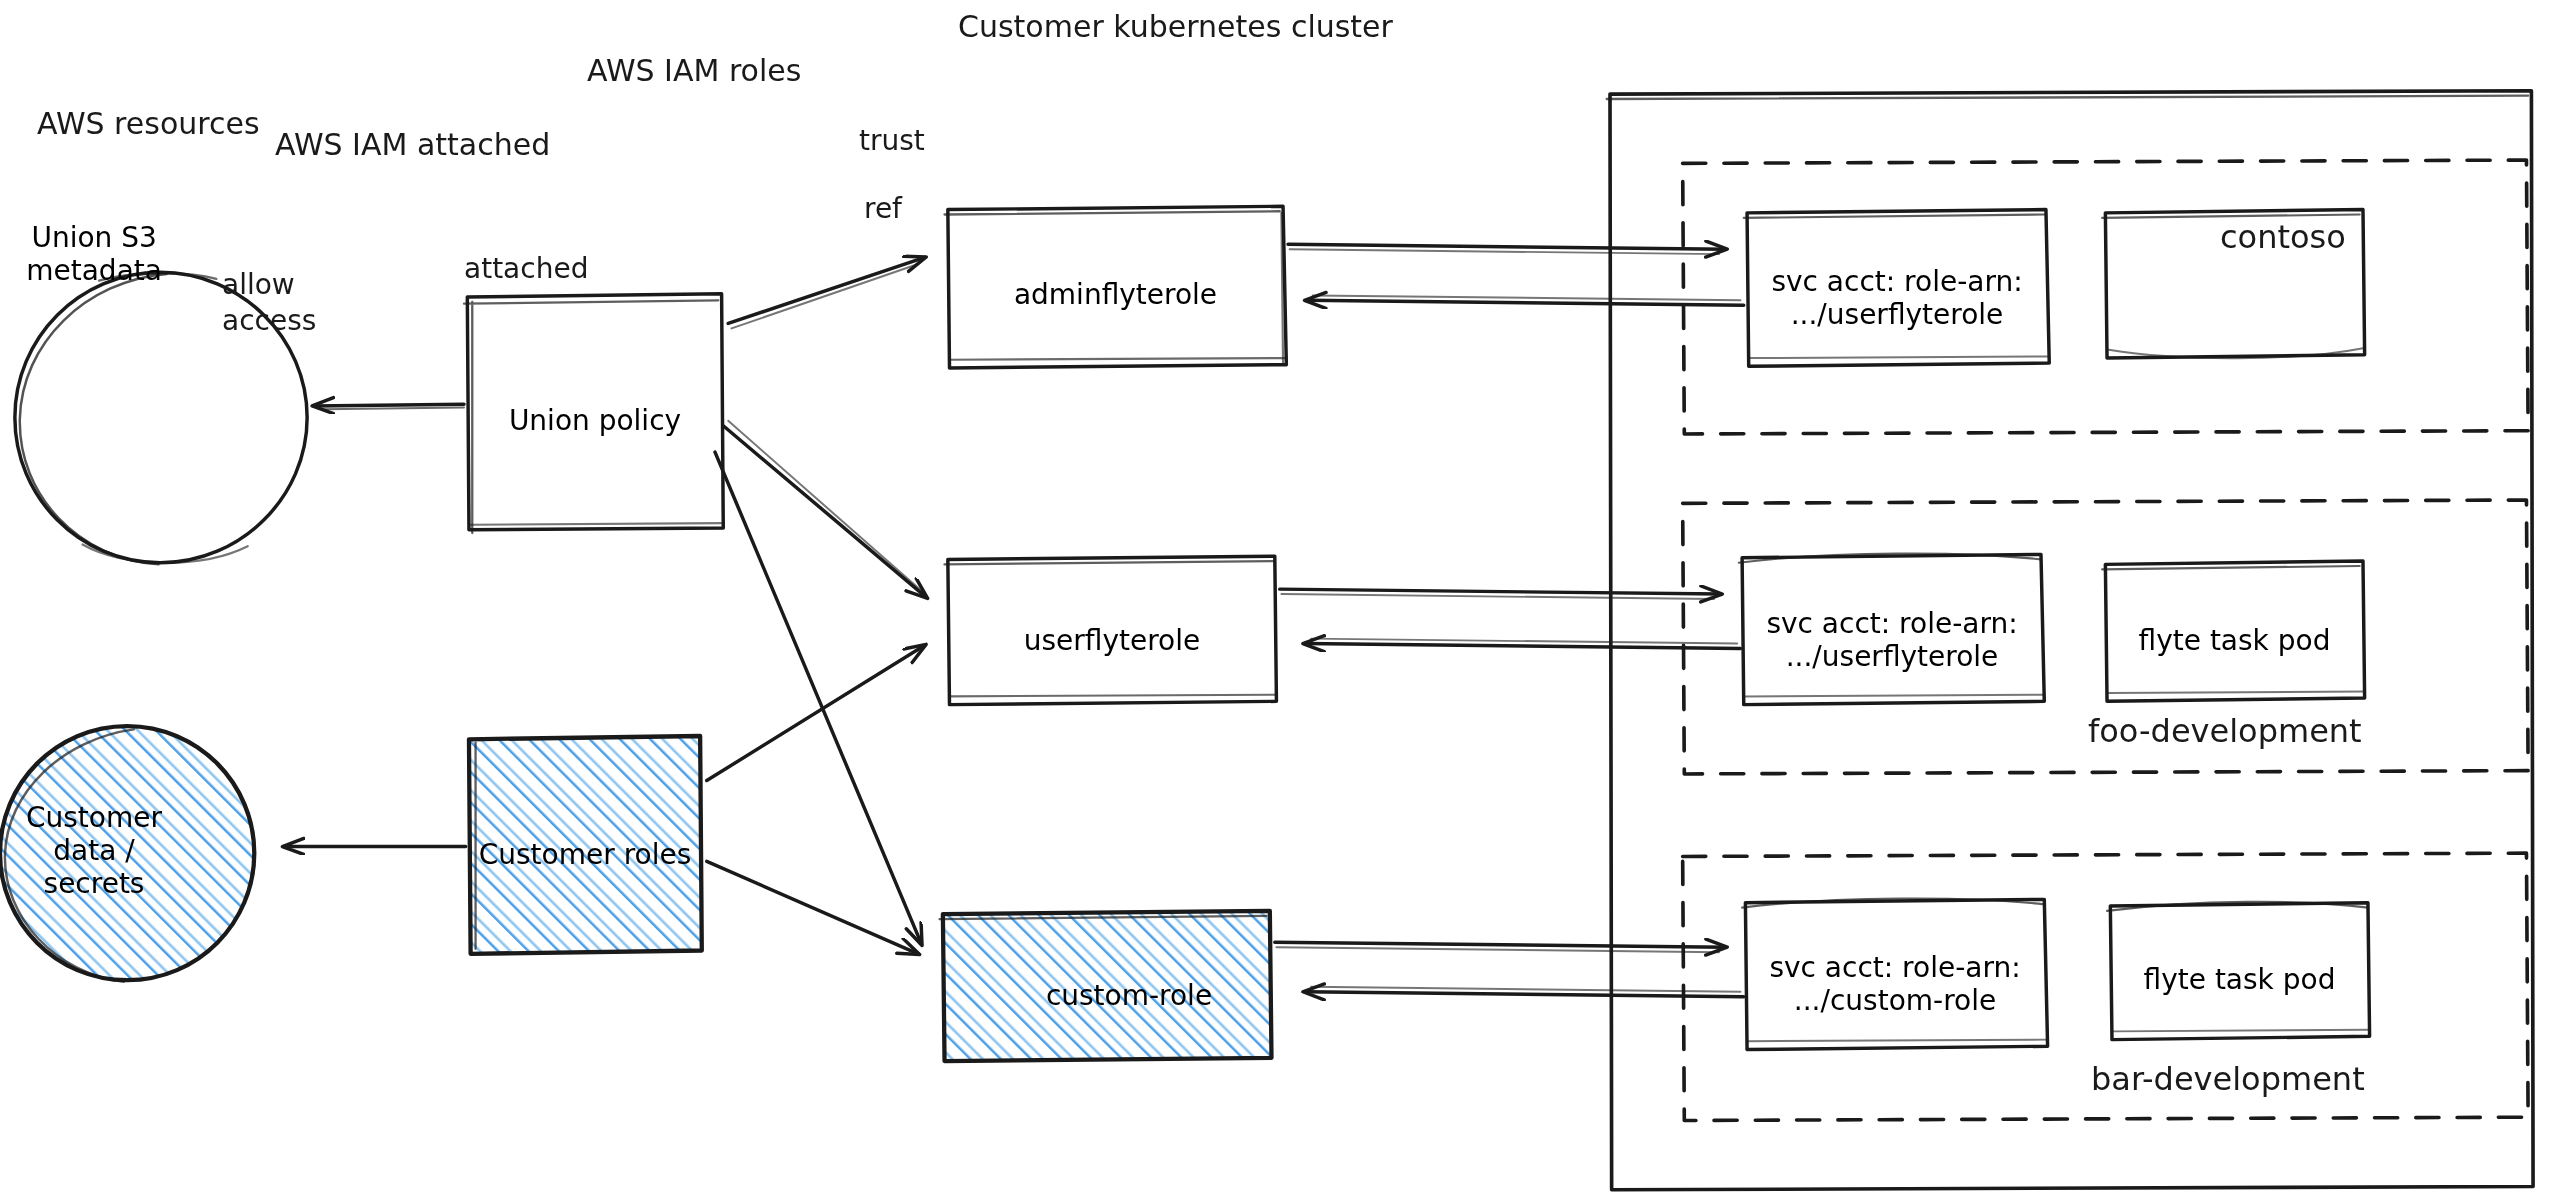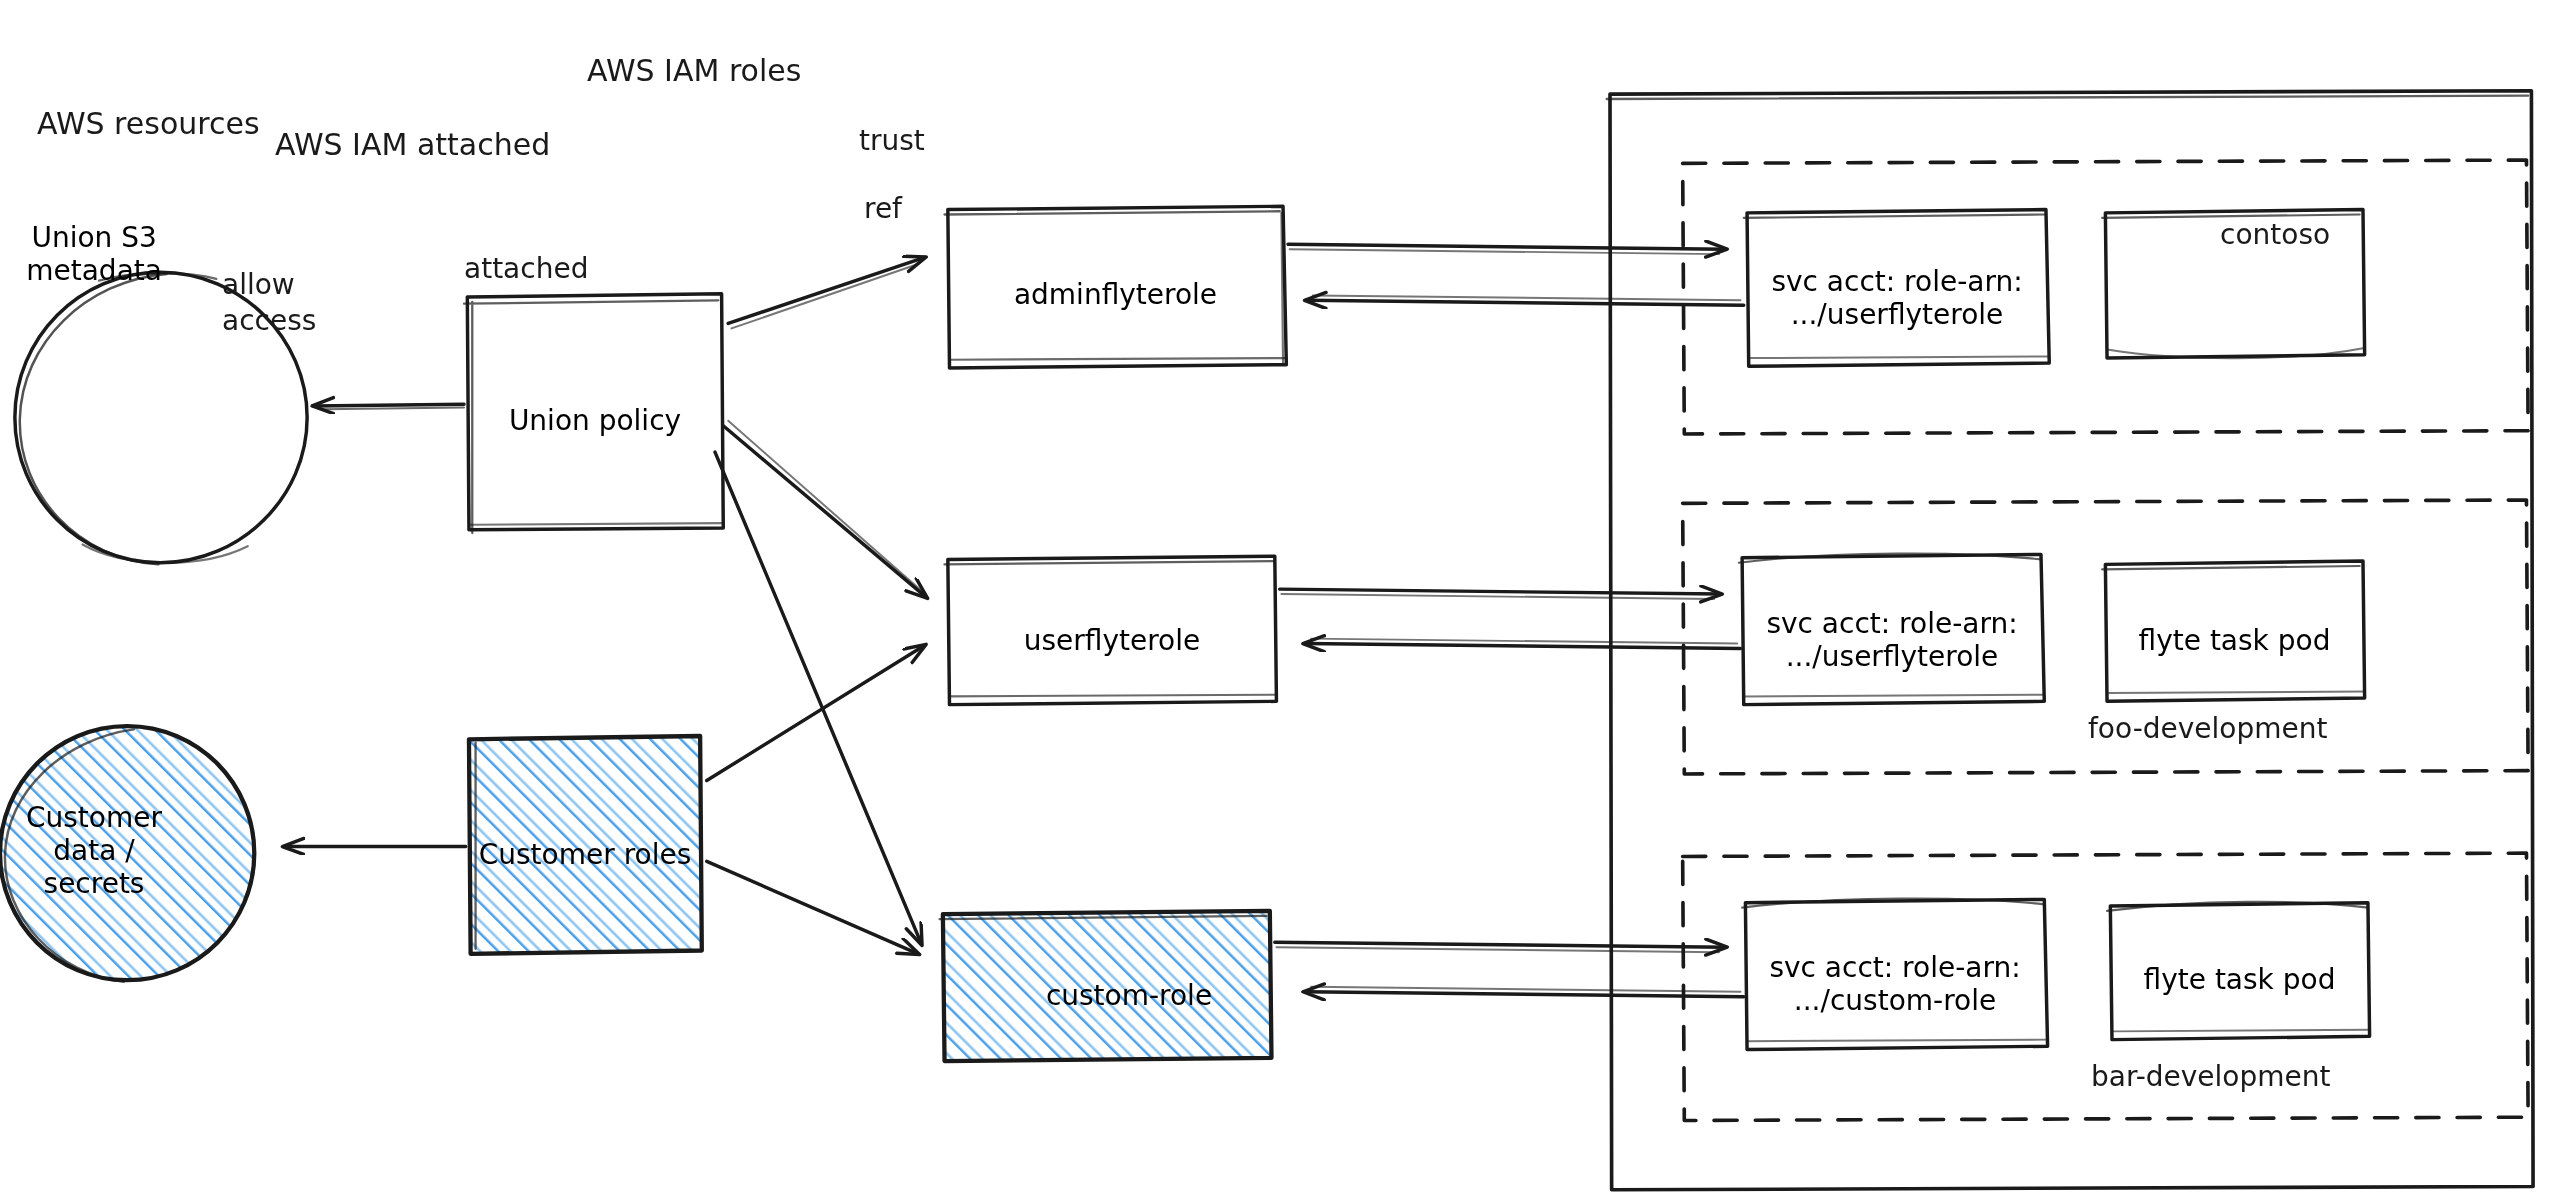"Customer kubernetes cluster" div.lbl { html: none -> <div>Customer kubernetes cluster</div> }
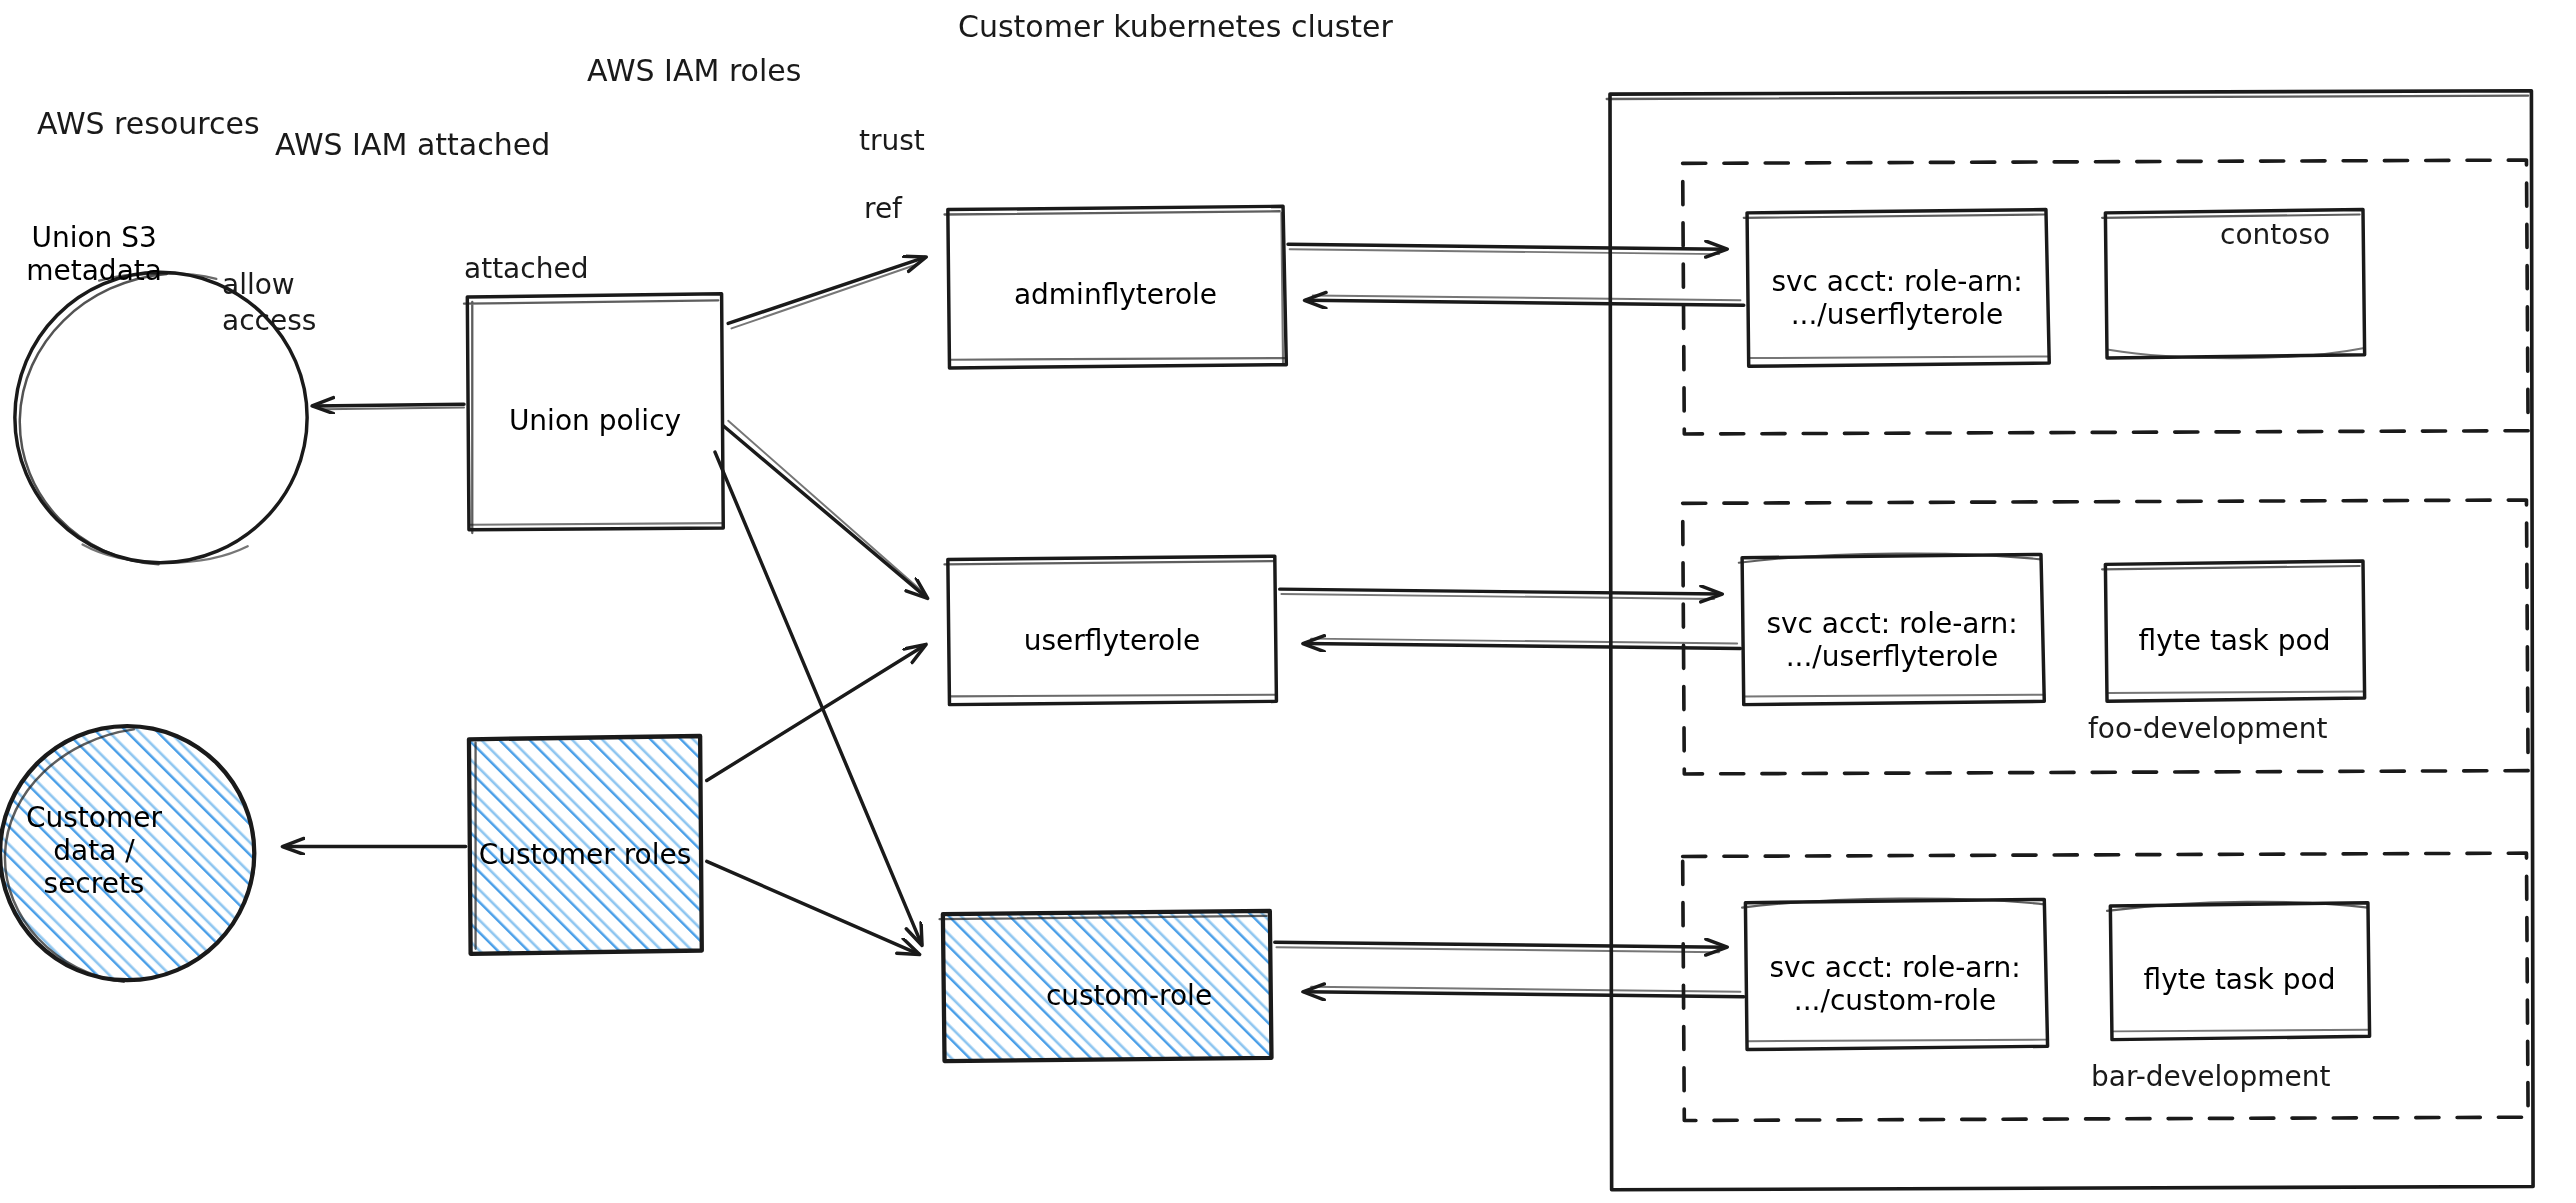"contoso" .ns-name { font-size: 28px -> 32px }
